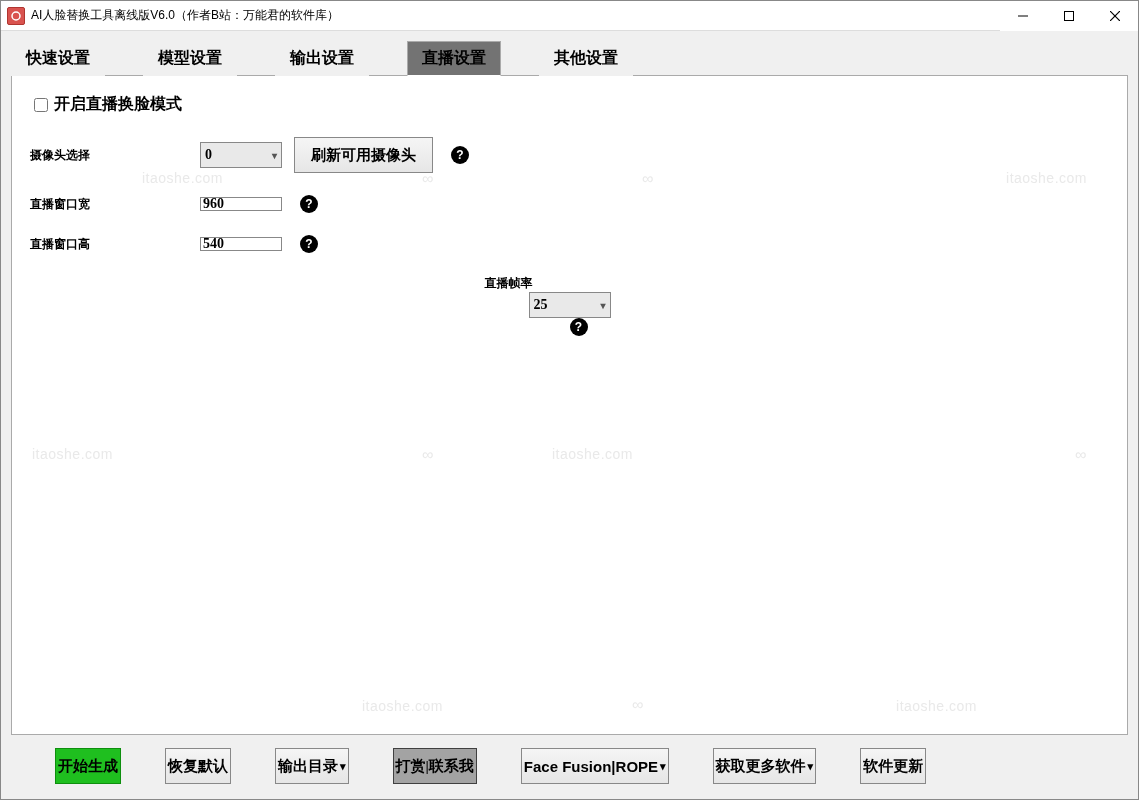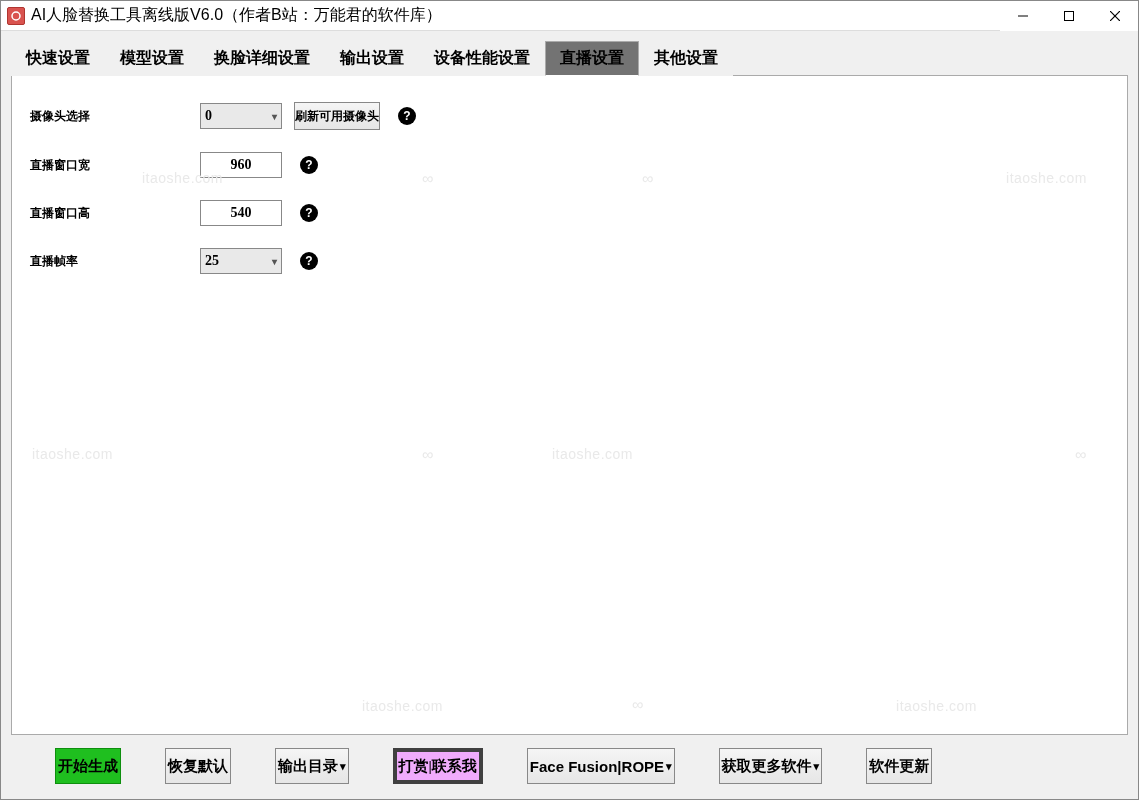"AI人脸替换工具离线版V6.0（作者B站：万能君的软件库）" .titlebar-text { font-size: 16px -> 12px }
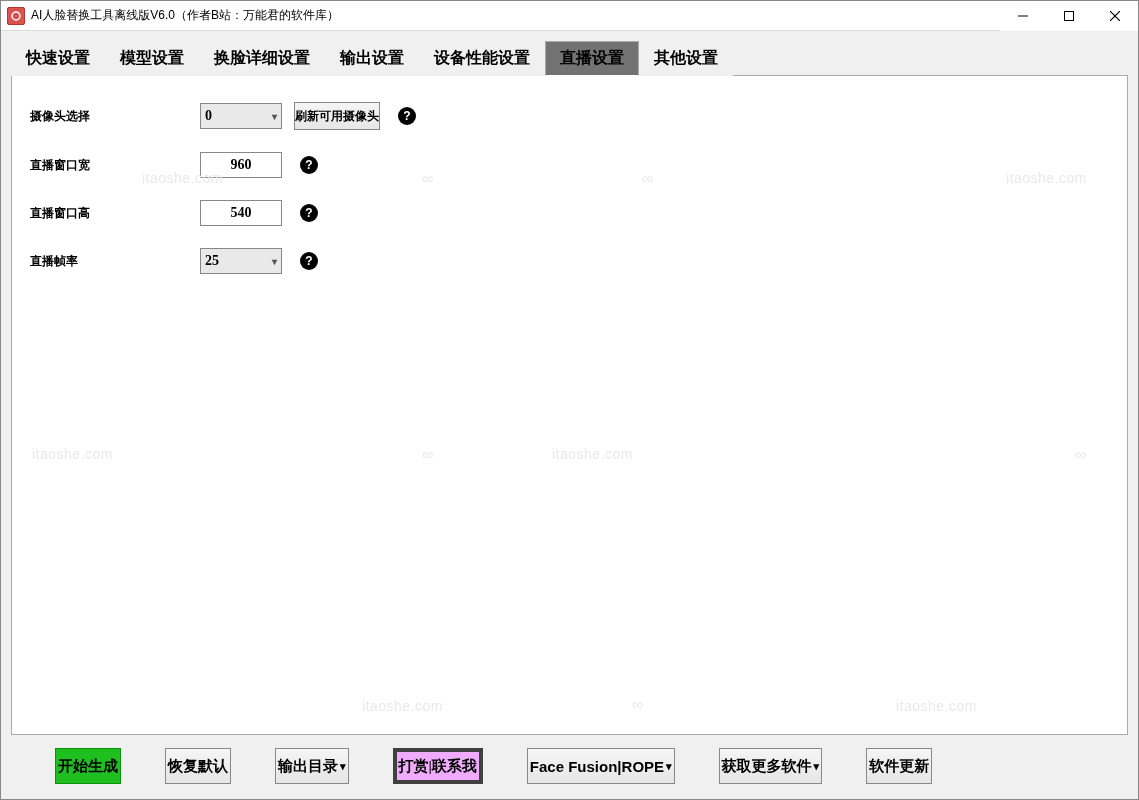"快速设置" .tabbar { gap: none -> 38px }
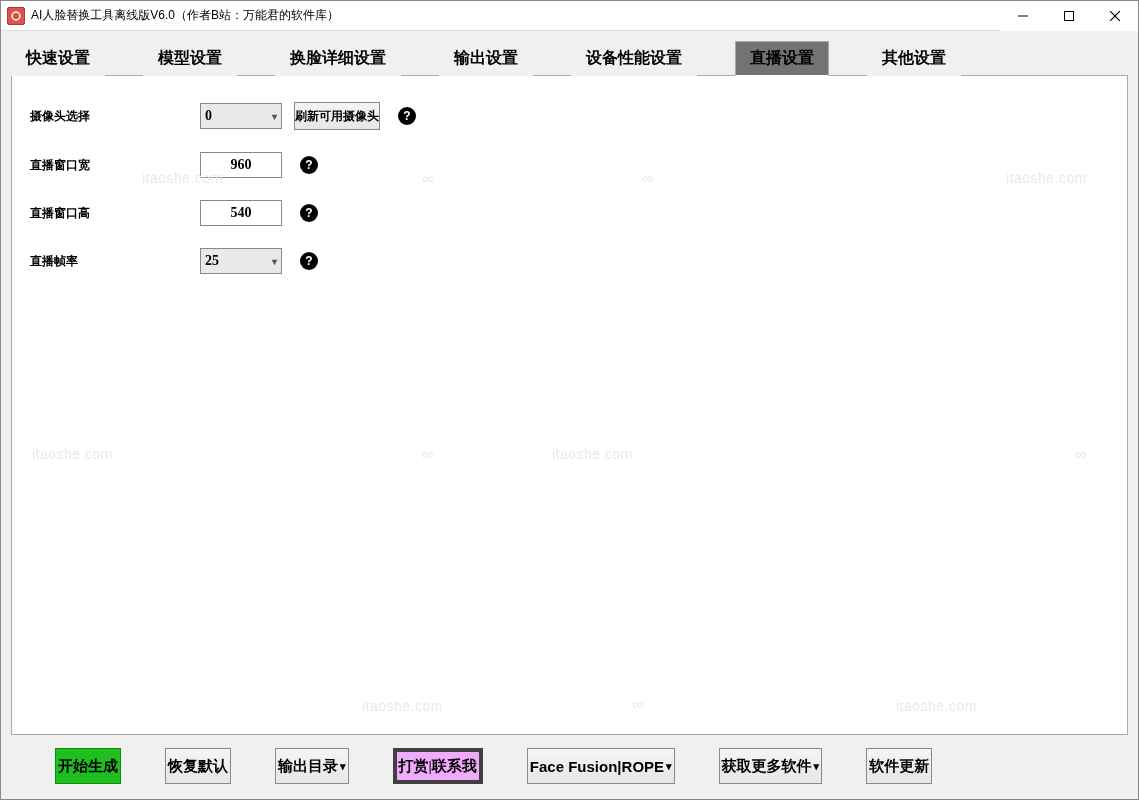"换脸详细设置" div.tab { html: <div>换脸详细设置</div> -> none }
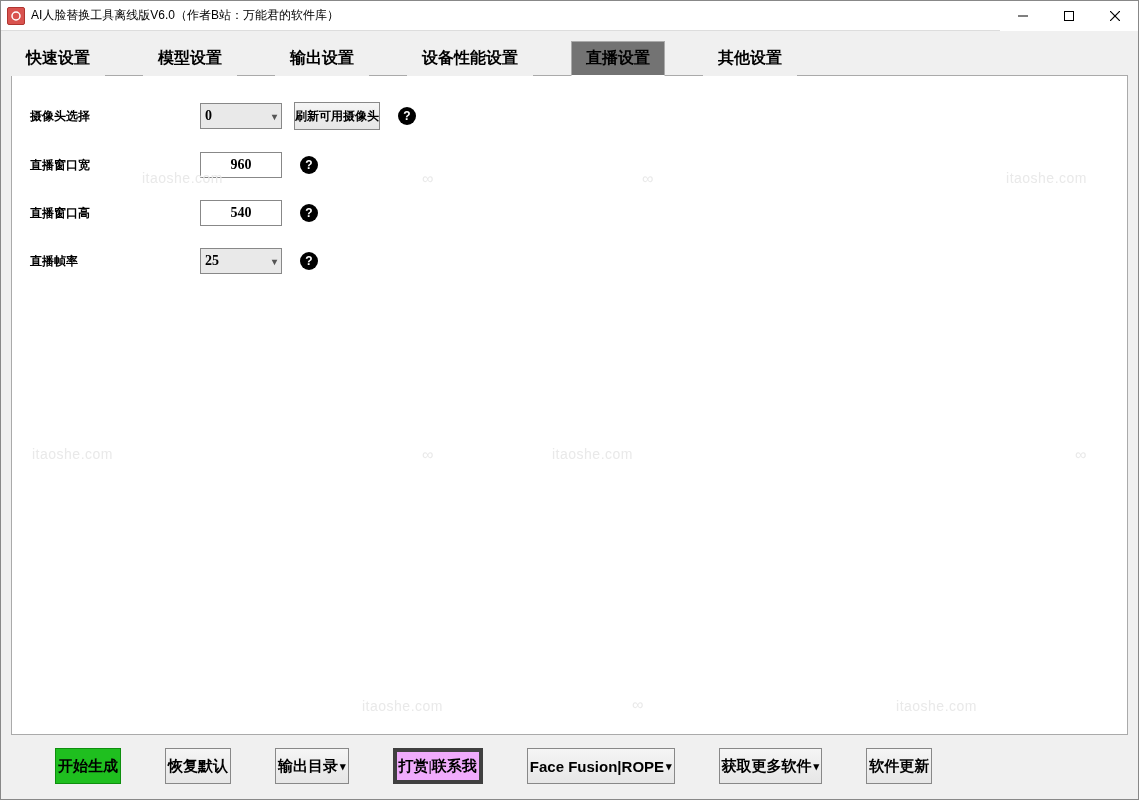"设备性能设置" div.tab { html: <div>设备性能设置</div> -> none }
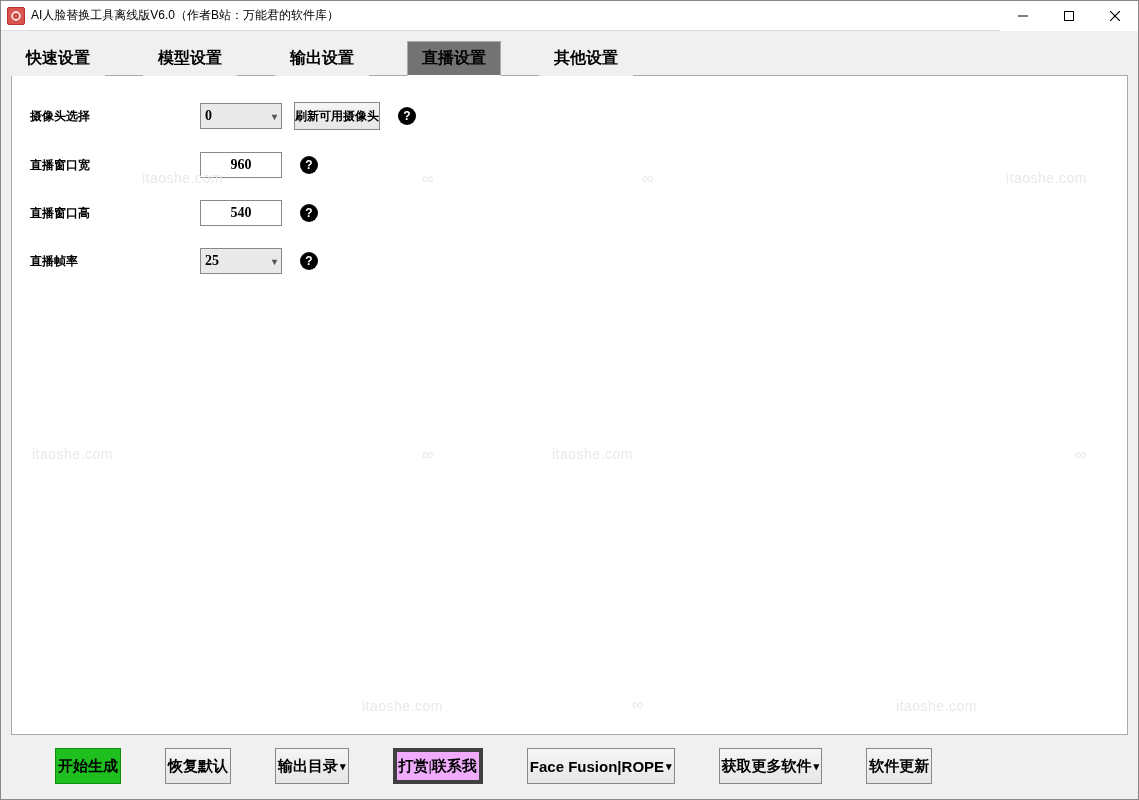"开启直播换脸模式" div.chk-row { html: none -> <div> <input> <span>开启直播换脸模式</span> </div> }
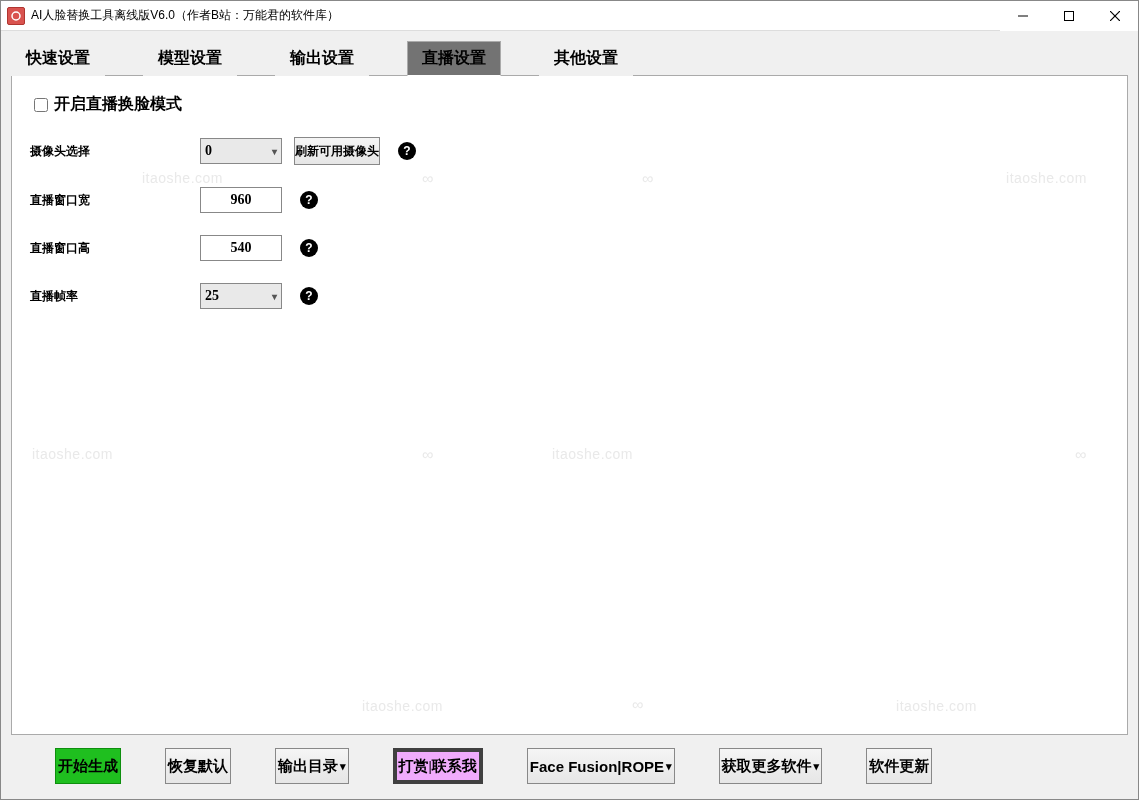"刷新可用摄像头" .btn { font-size: 12px -> 15px; height: 28px -> 36px; padding: 0 0 -> 0 16px }
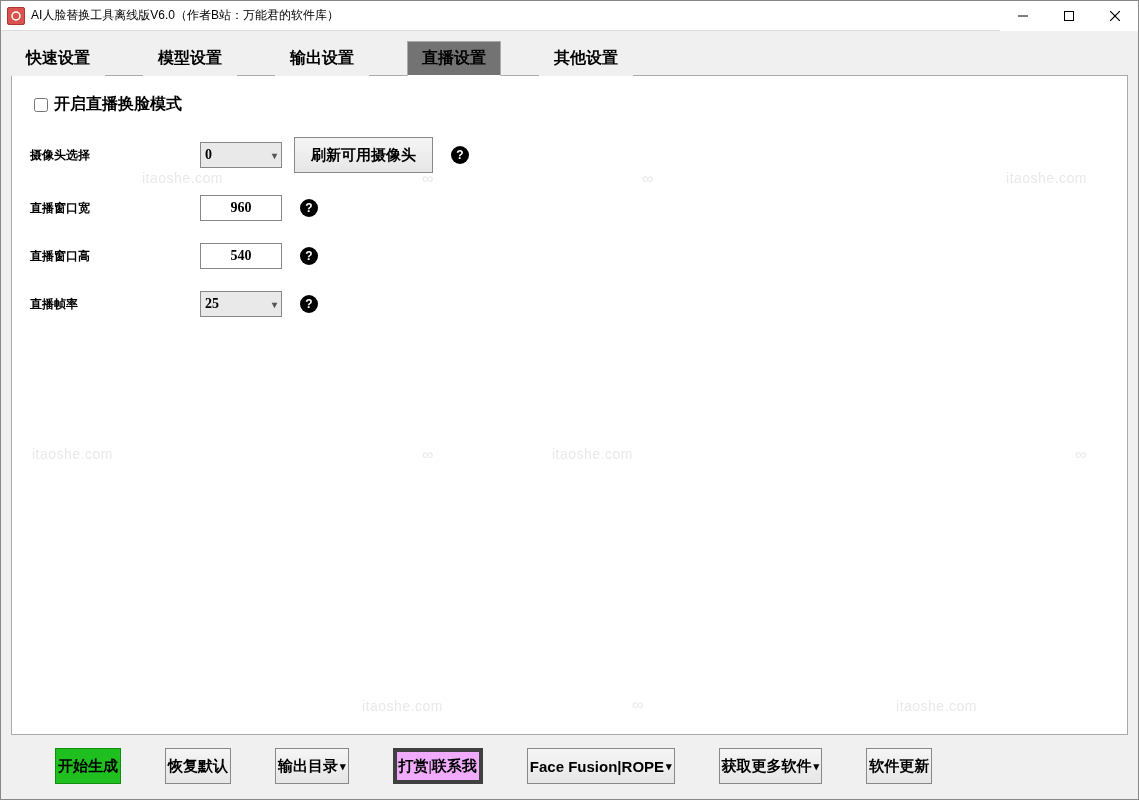"960" .txt { height: 26px -> 14px; text-align: center -> left }
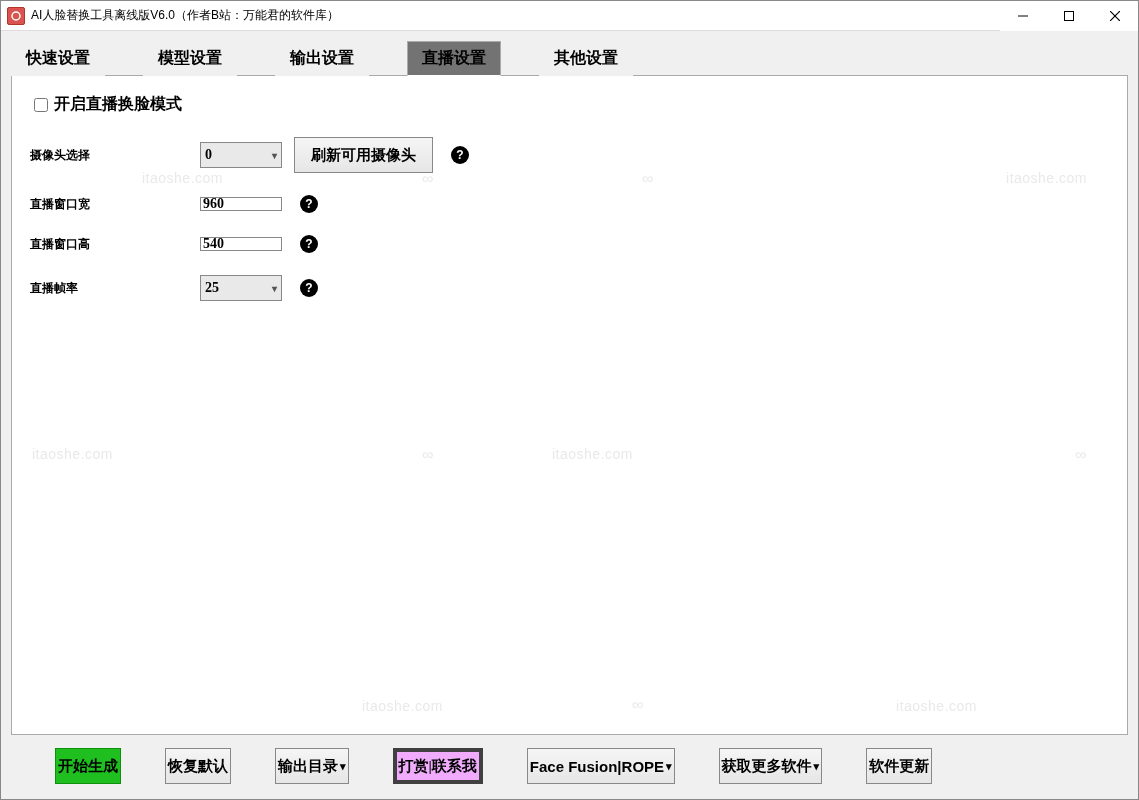"直播帧率" div.form-row { flex-direction: none -> column }
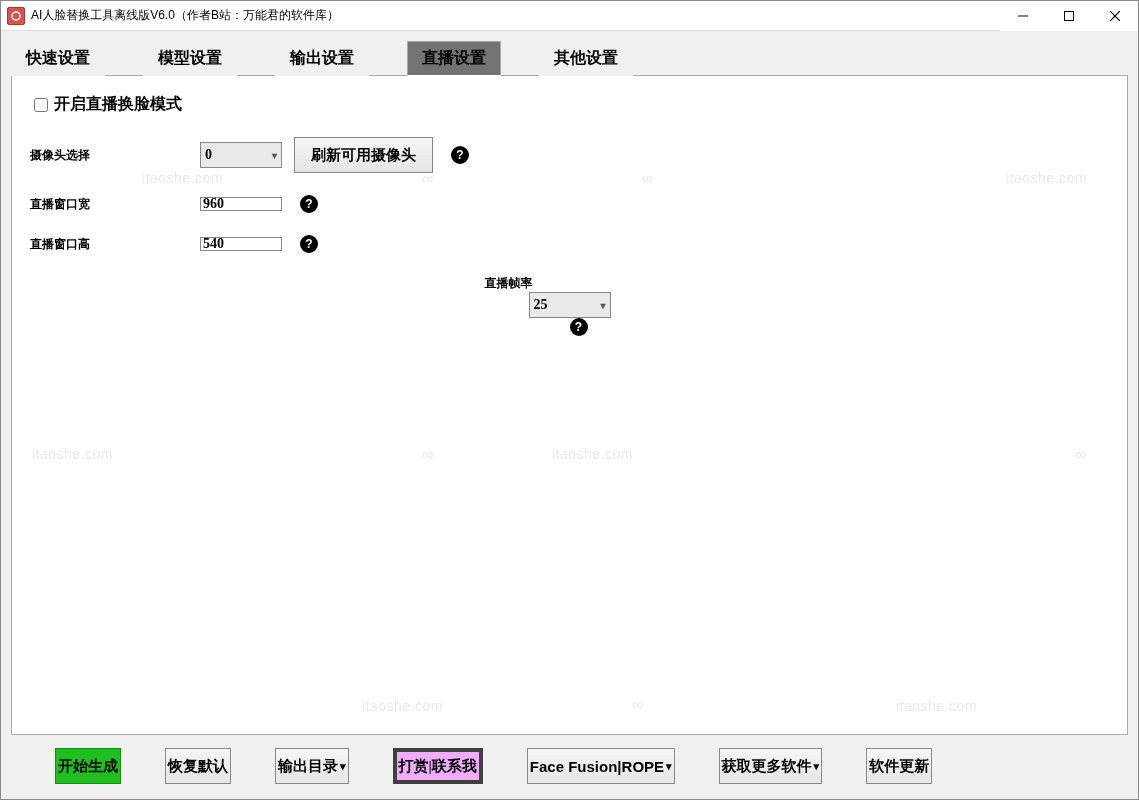"打赏|联系我" .bbtn.pink { background: #f0abfc -> #a3a3a3; border: 4px solid #404040 -> 1px solid #404040 }
